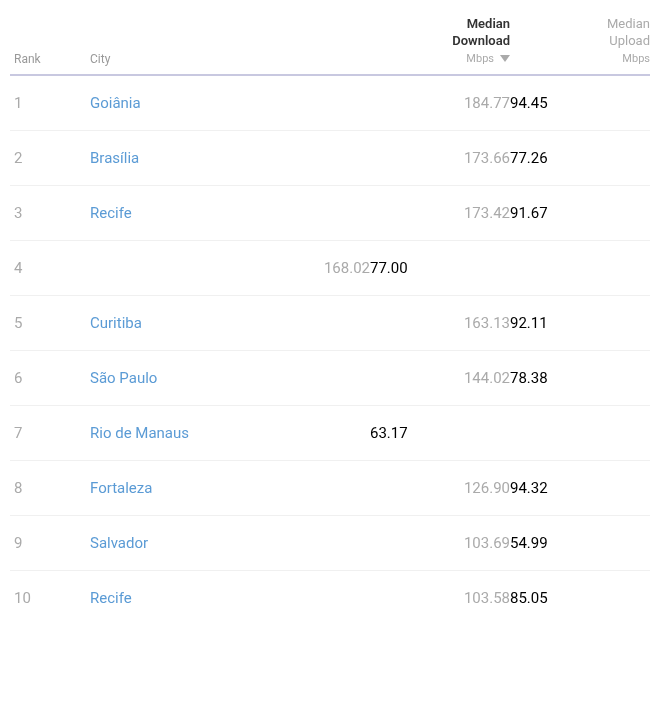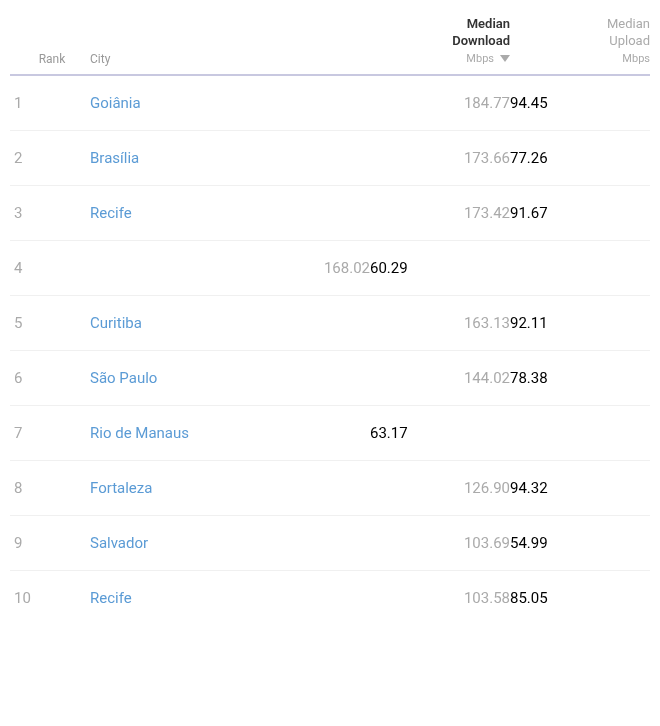"Rank" .col-rank-header { text-align: center -> none }
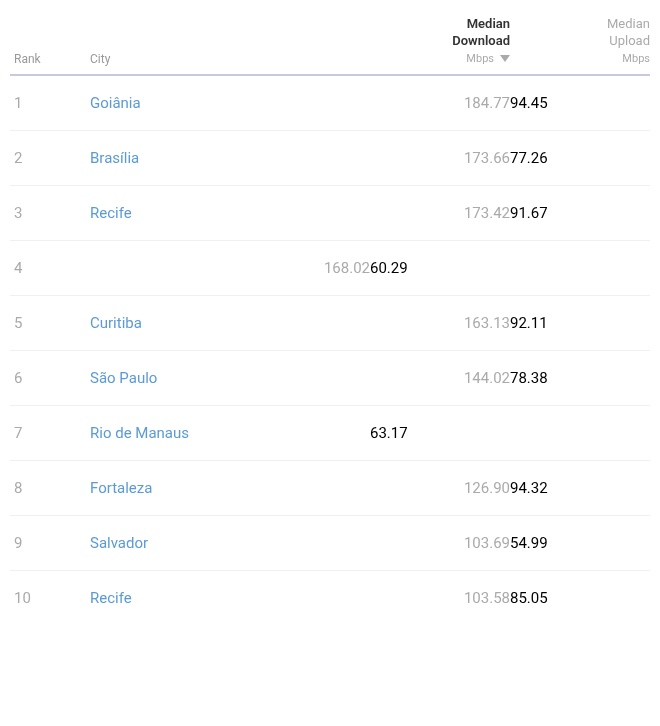"60.29" div.cell-upload { text: 60.29 -> 77.00 }
